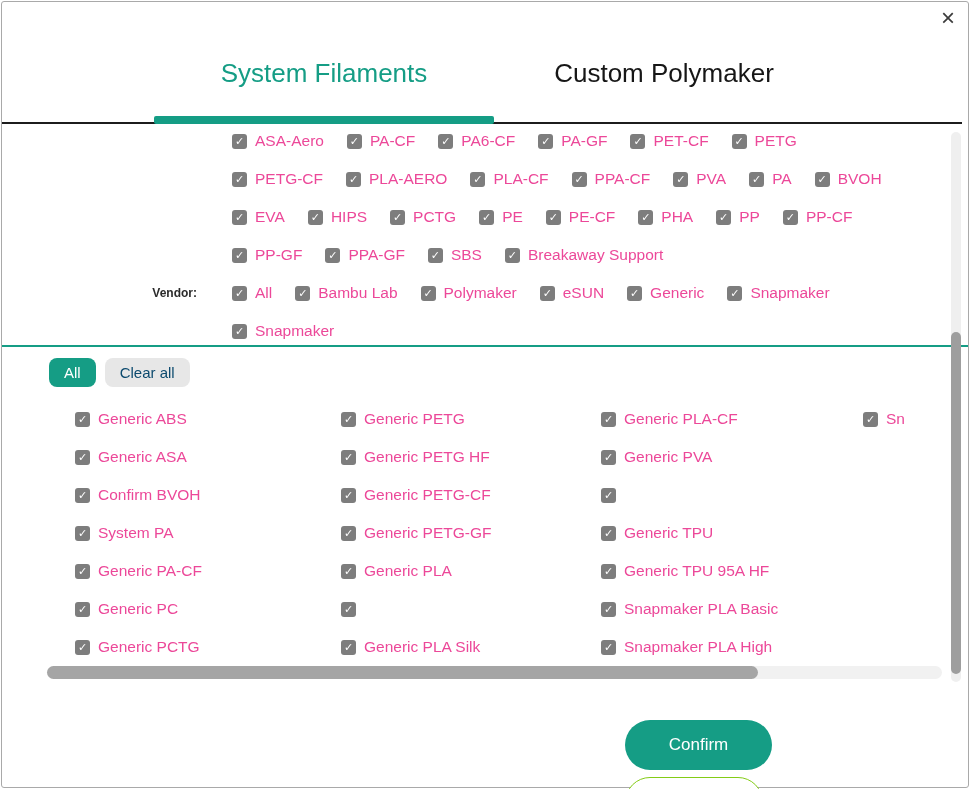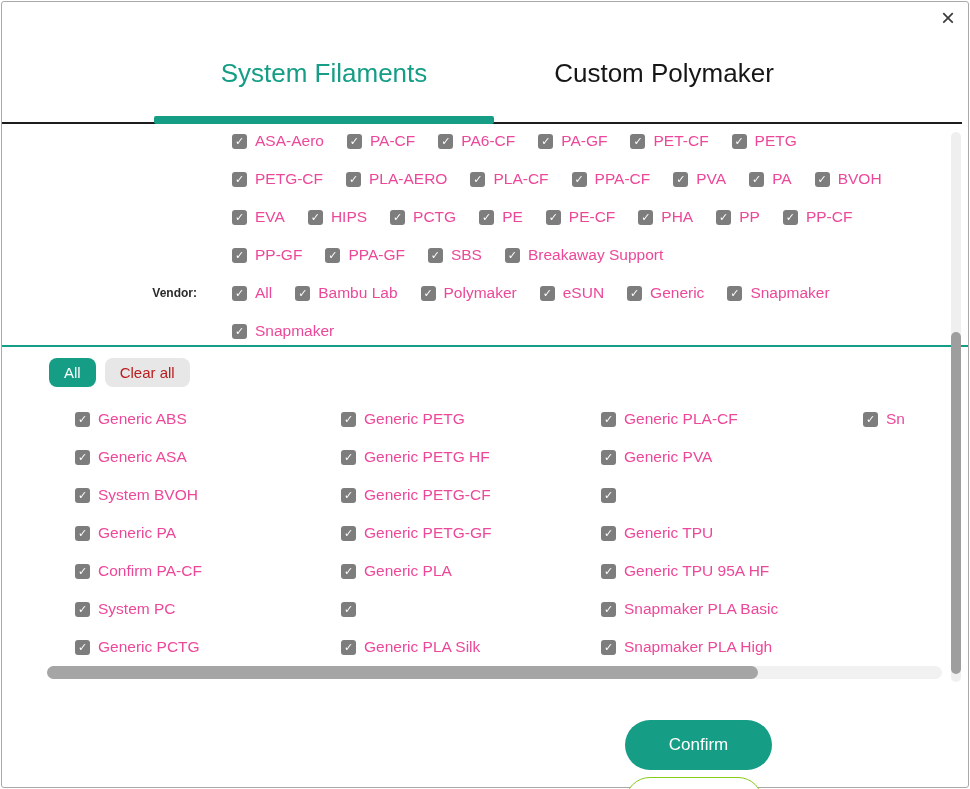"Clear all" .btn-clear { color: #b91c1c -> #0c4a6e }
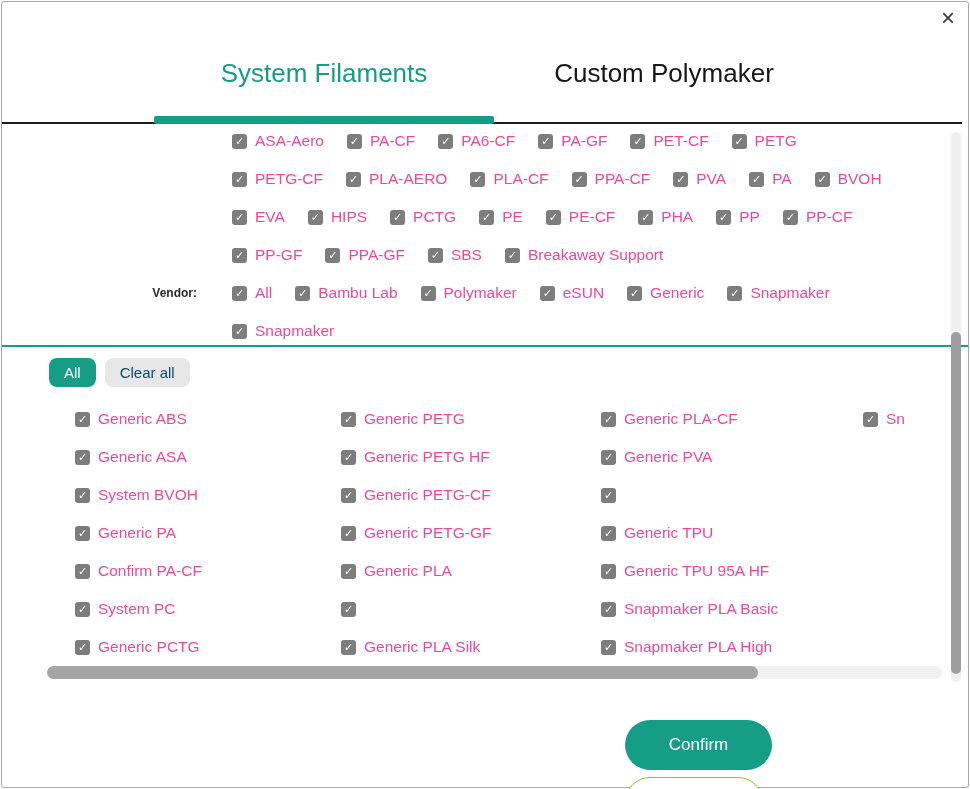"System BVOH" span.cb-text { text: System -> Confirm }
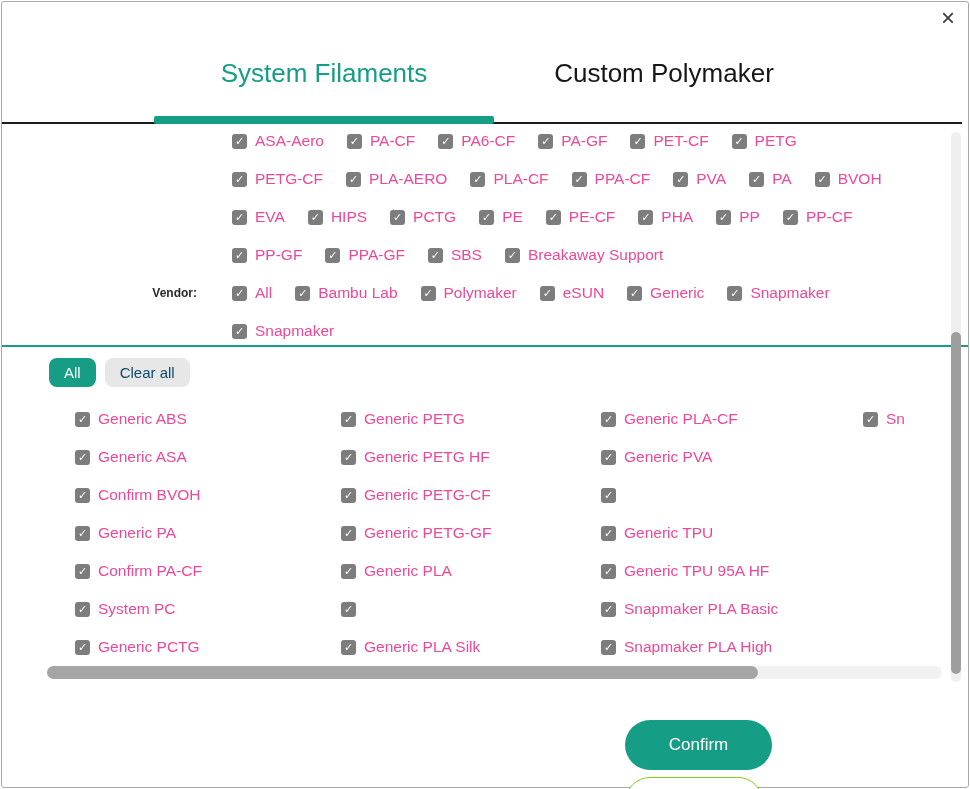"Generic PA" span.cb-text { text: Generic -> System }
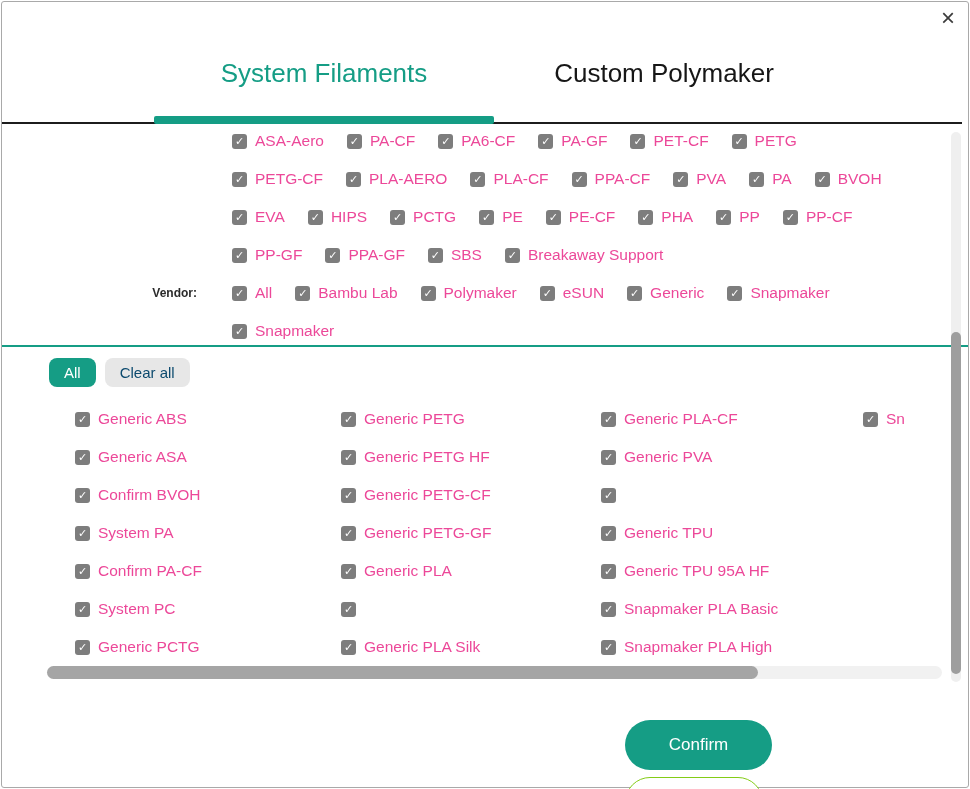"Confirm PA-CF" span.cb-text { text: Confirm -> Generic }
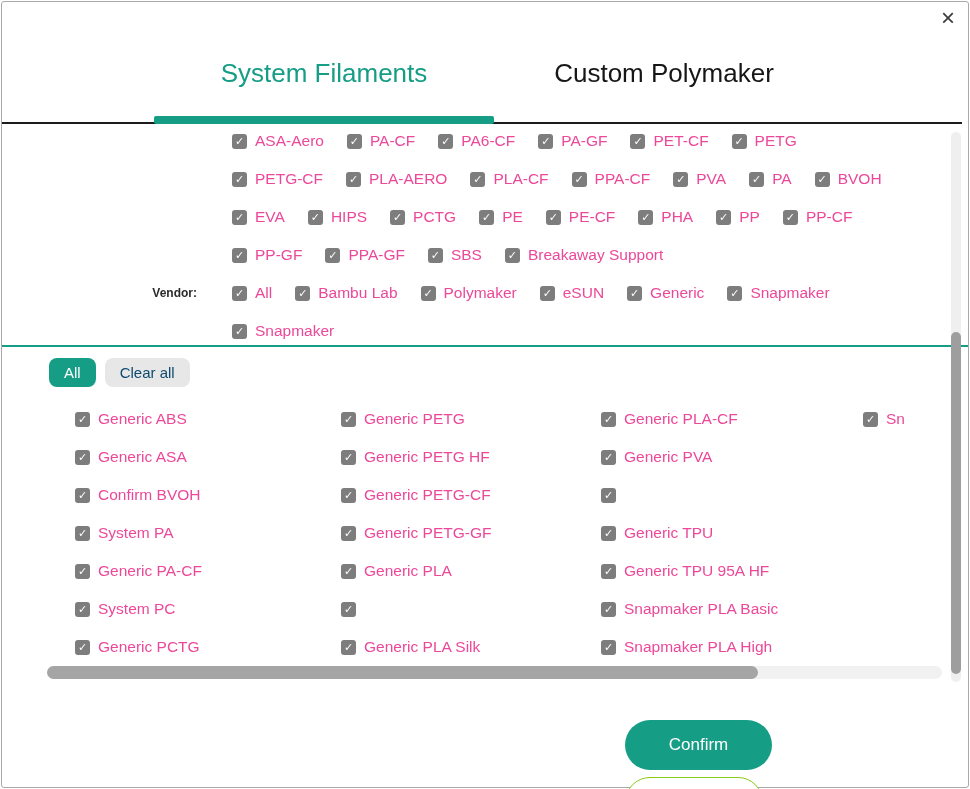"System PC" span.cb-text { text: System -> Generic }
